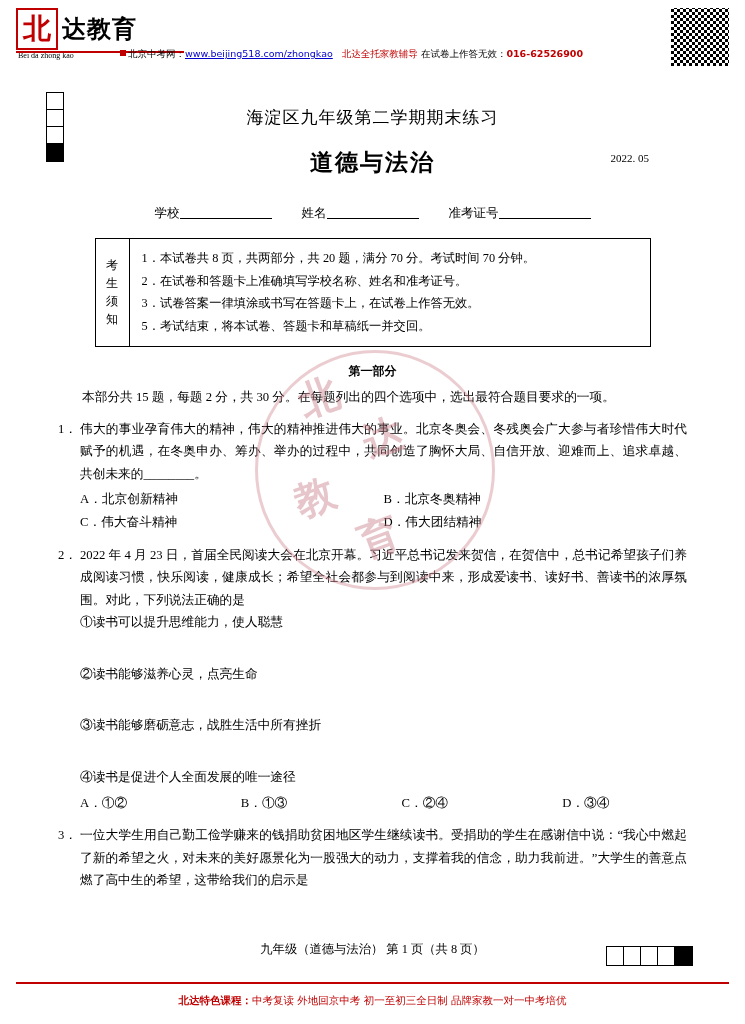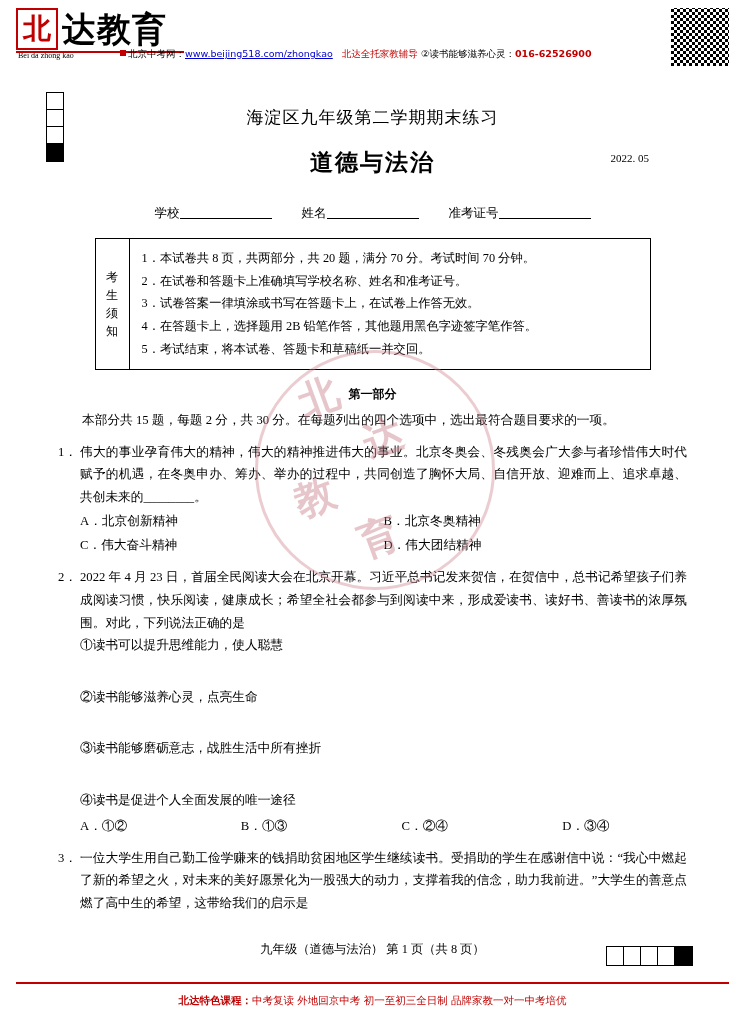"达教育" .logo-text { font-size: 34px -> 24px }
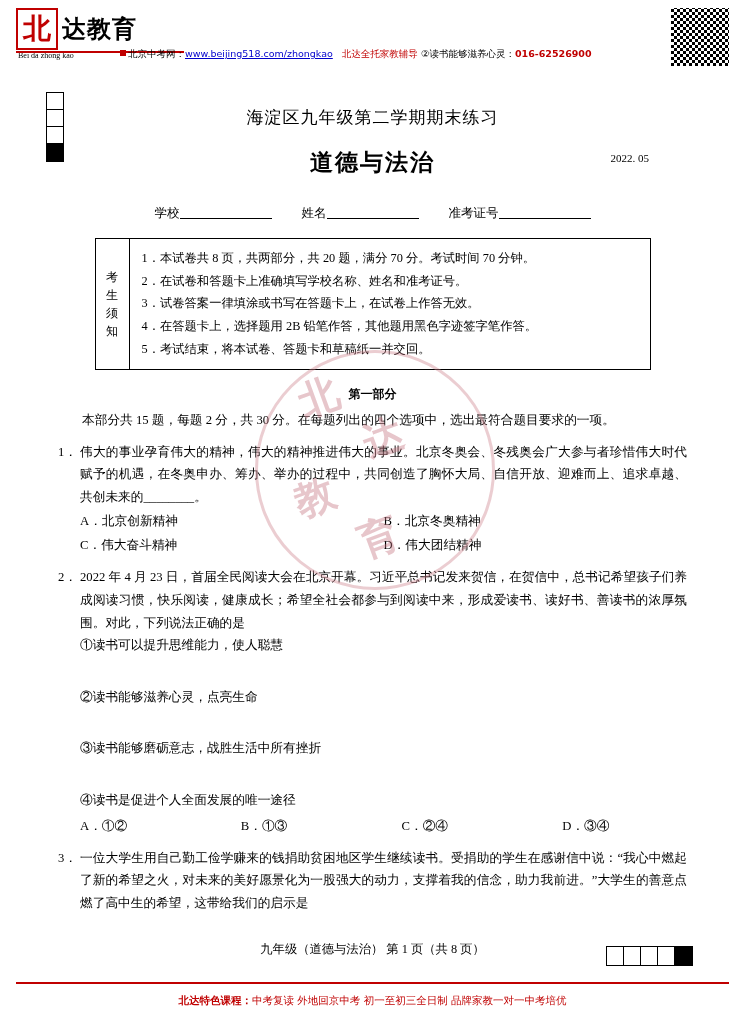"②读书能够滋养心灵：" span.t-black { text: ②读书能够滋养心灵 -> 在试卷上作答无效 }
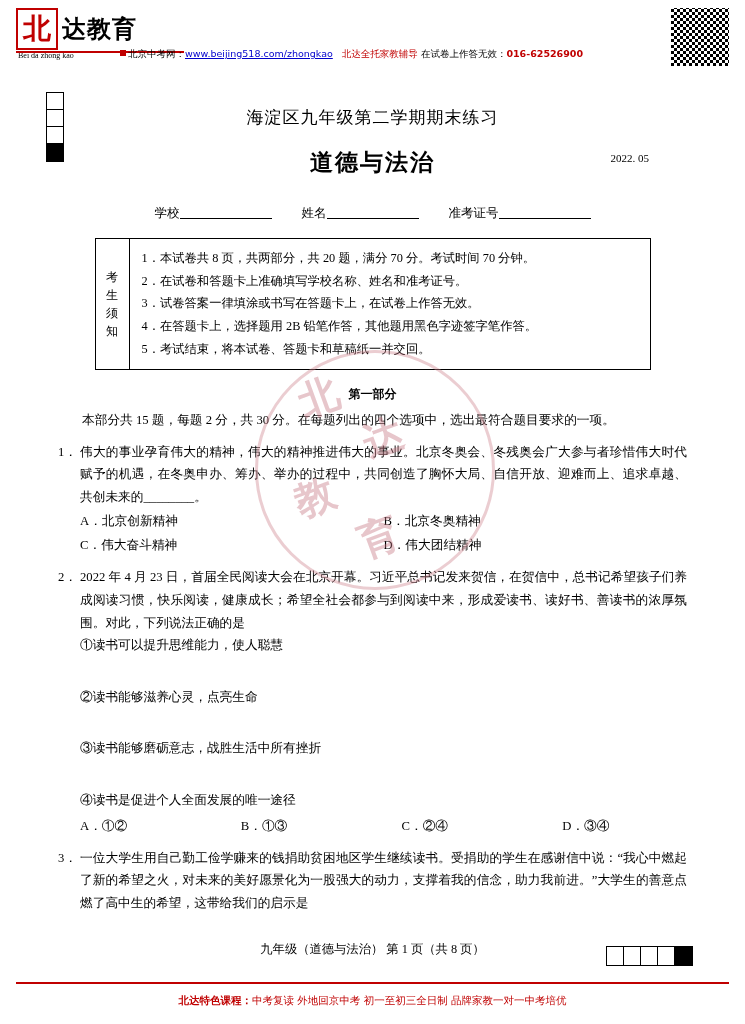"4．在答题卡上，选择题用 2B 铅笔作答，其他题用黑色字迹签字笔作答。" div { html: <div>4．在答题卡上，选择题用 2B 铅笔作答，其他题用黑色字迹签字笔作答。</div> -> none }
